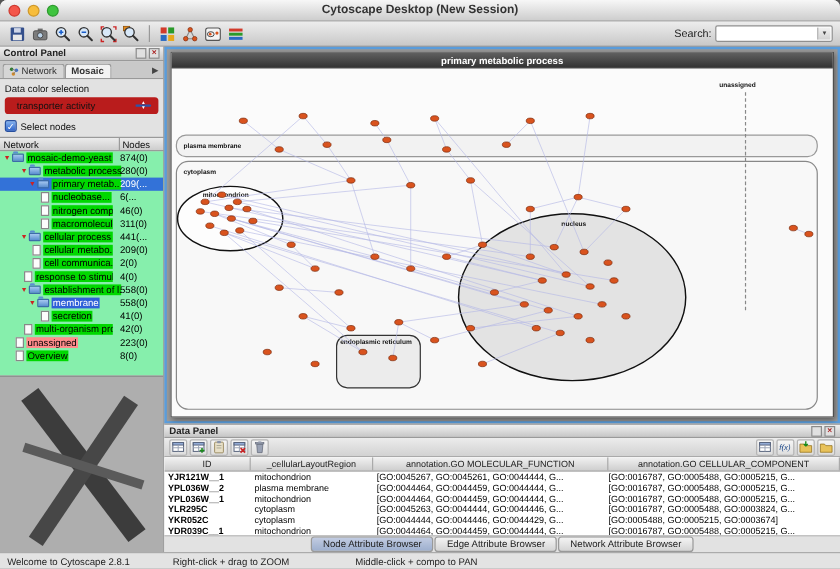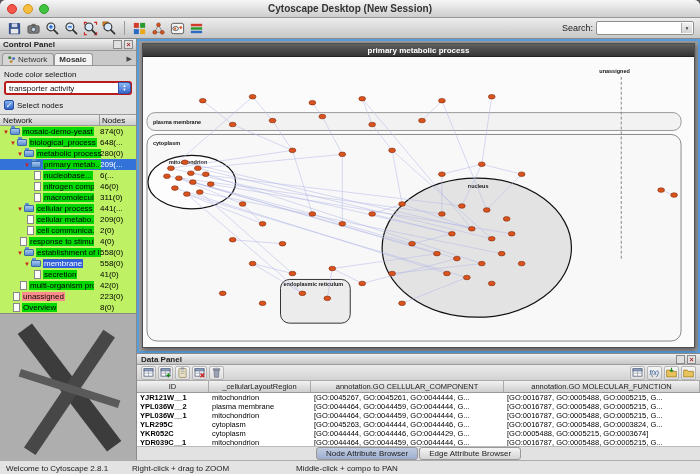"Node color selection" div.cp-label { text: Node -> Data }
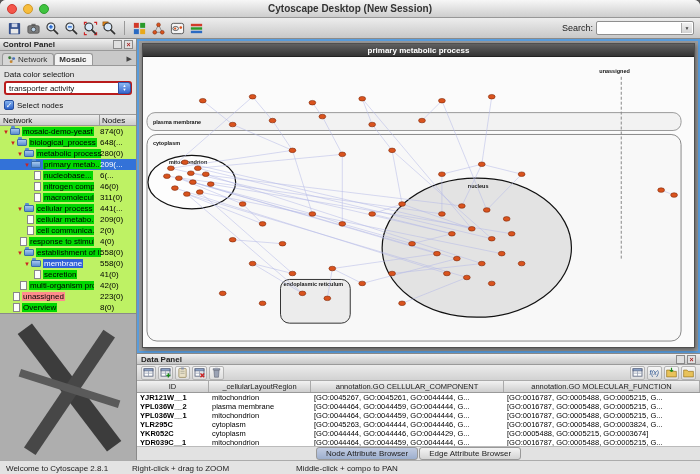"transporter activity" .combo { border: 2px solid #b91c1c -> 7px solid #b91c1c }
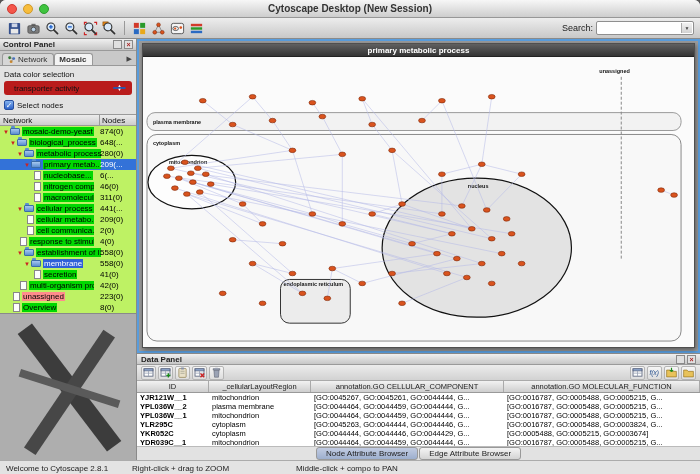"mosaic-demo-yeast" .tree { background: #bef264 -> #86efac }
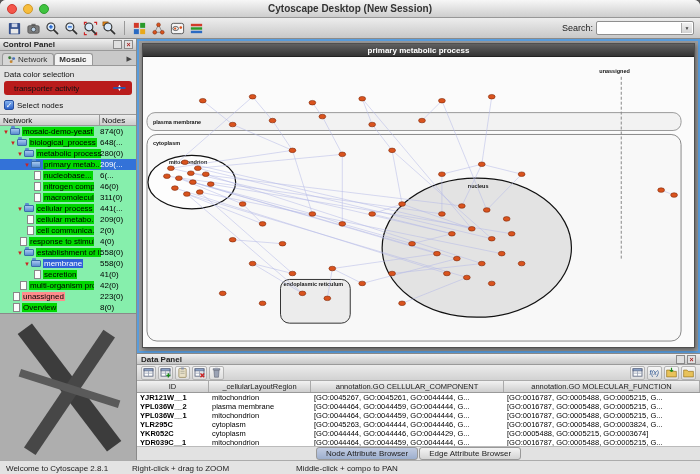"biological_process" div.tree-row { html: <div> <span></span> <span>▼</span> <span></span> <span>biological_process</span> <span>648(...</span> </div> -> none }
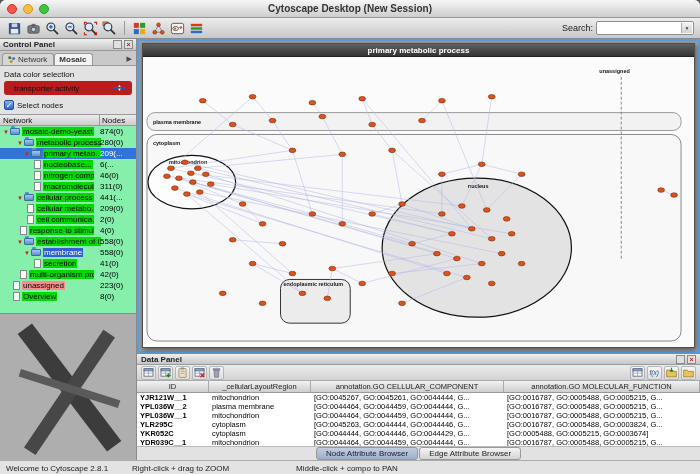"annotation.GO CELLULAR_COMPONENT" div.dp-th { order: before "annotation.GO MOLECULAR_FUNCTION" -> after "annotation.GO MOLECULAR_FUNCTION" }
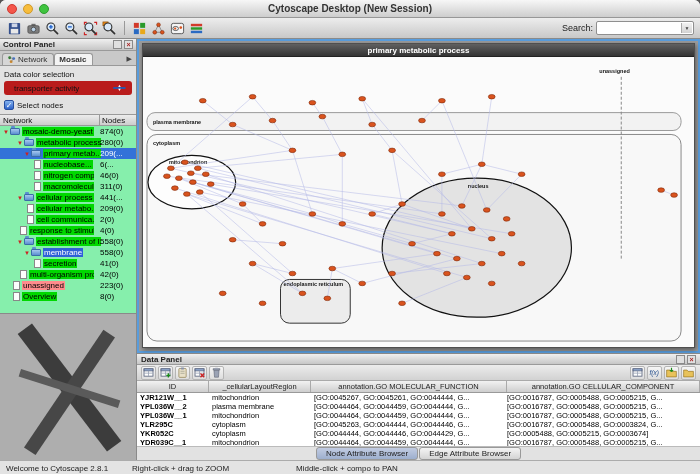"Network Attribute Browser" div.attr-tab { html: none -> <div>Network Attribute Browser</div> }
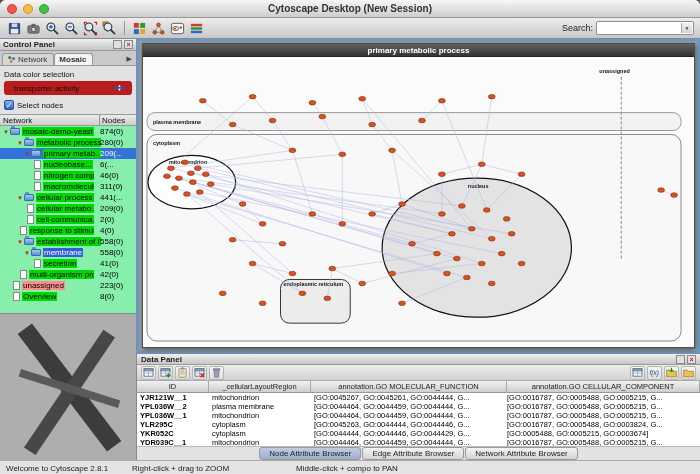"Right-click + drag to ZOOM" .sb2 { left: 132px -> 144px }
